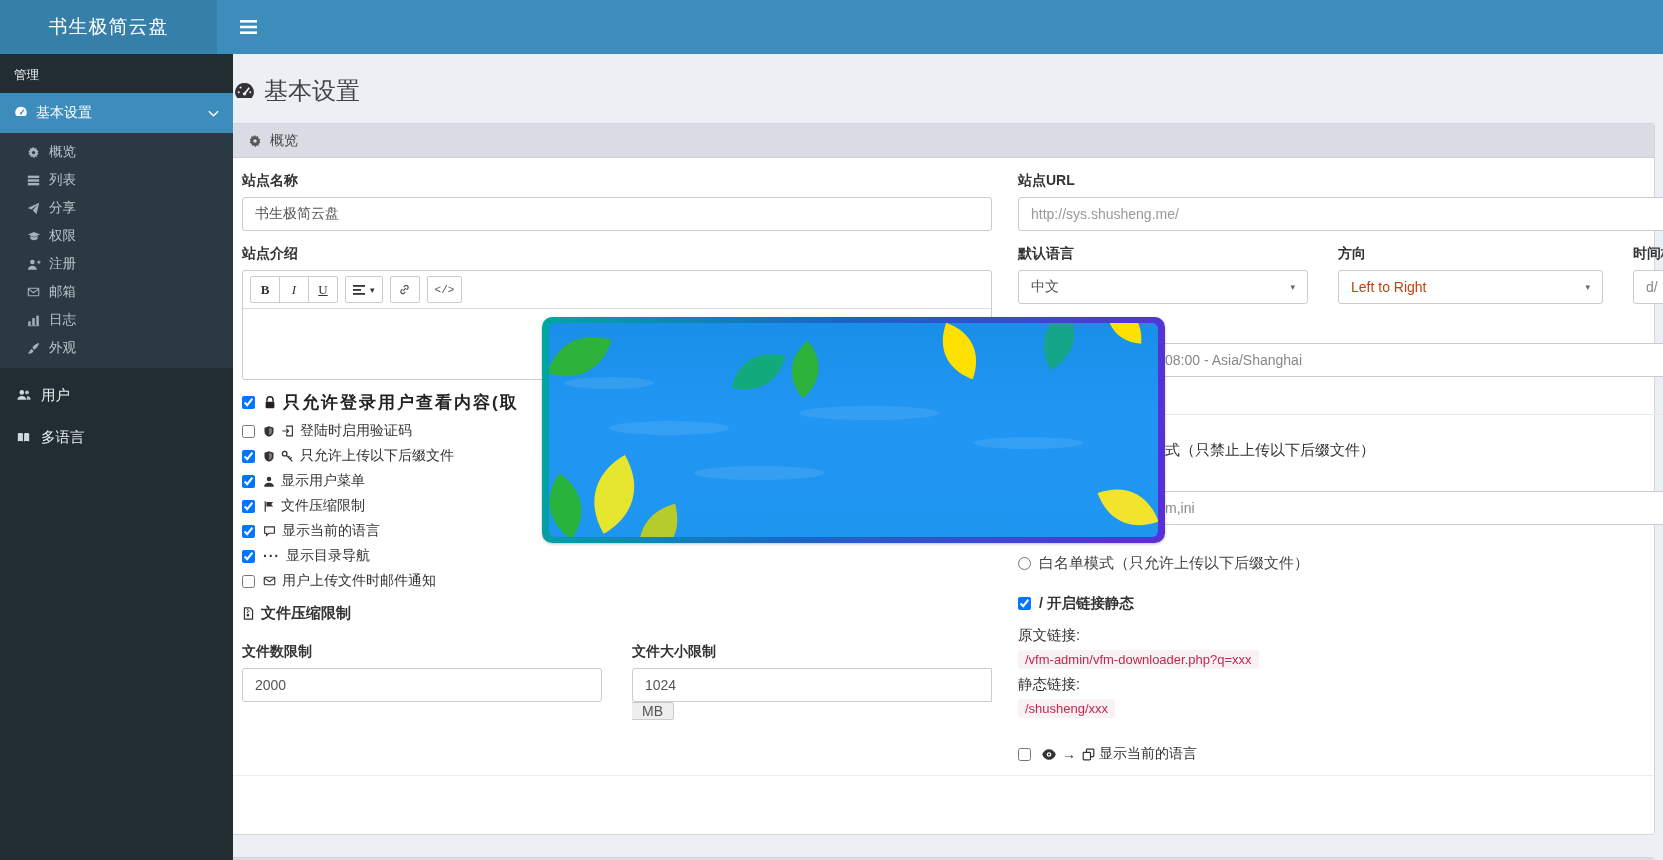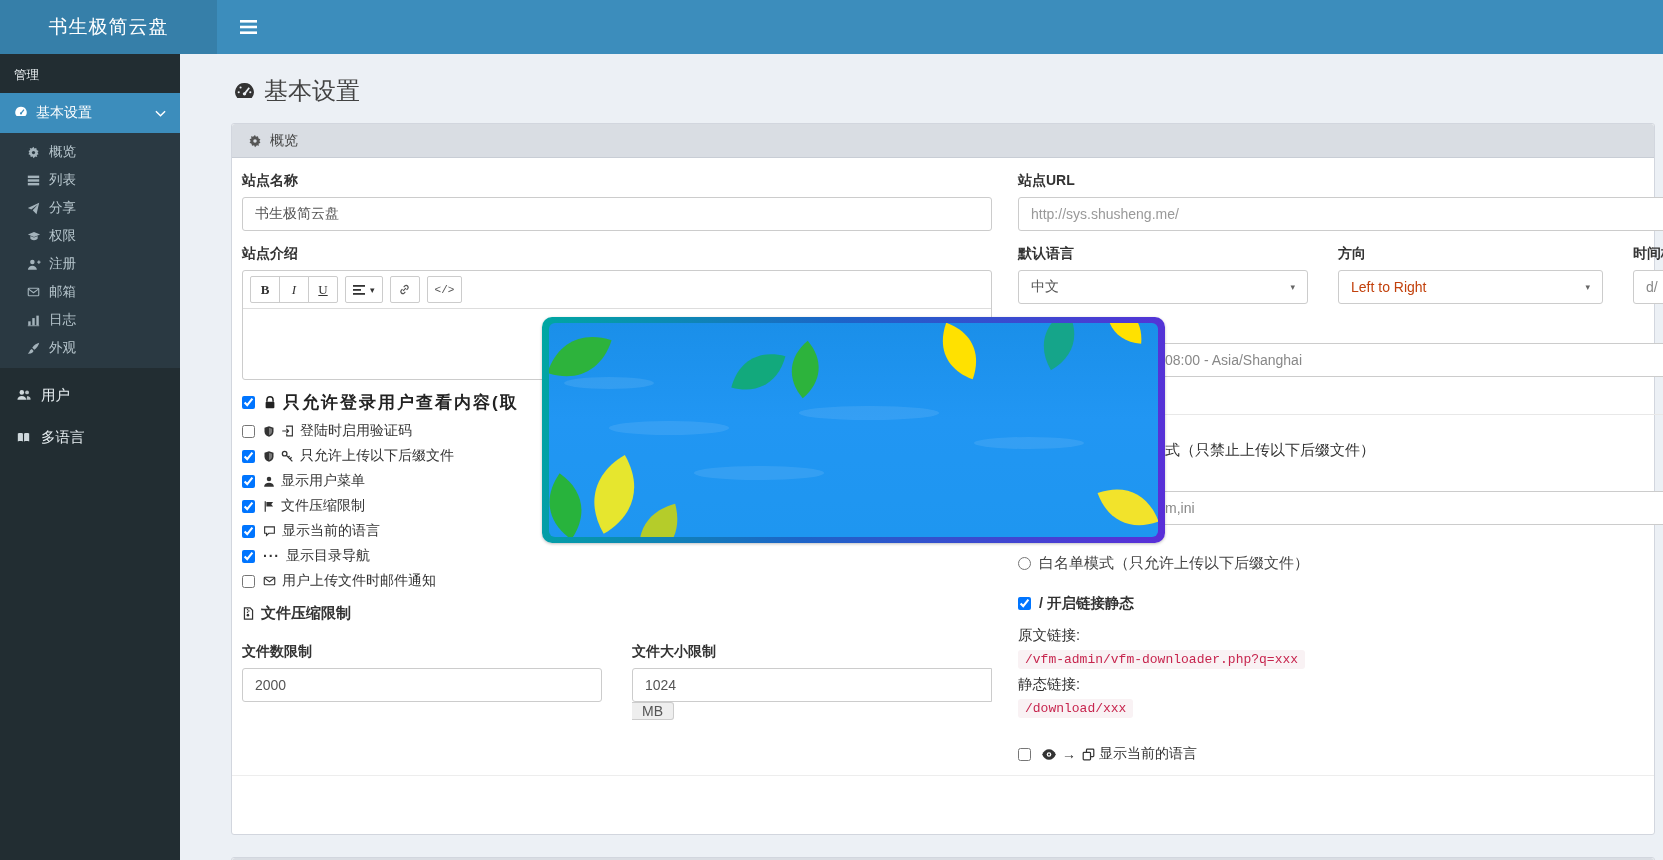"管理" .sidebar { width: 180px -> 233px }
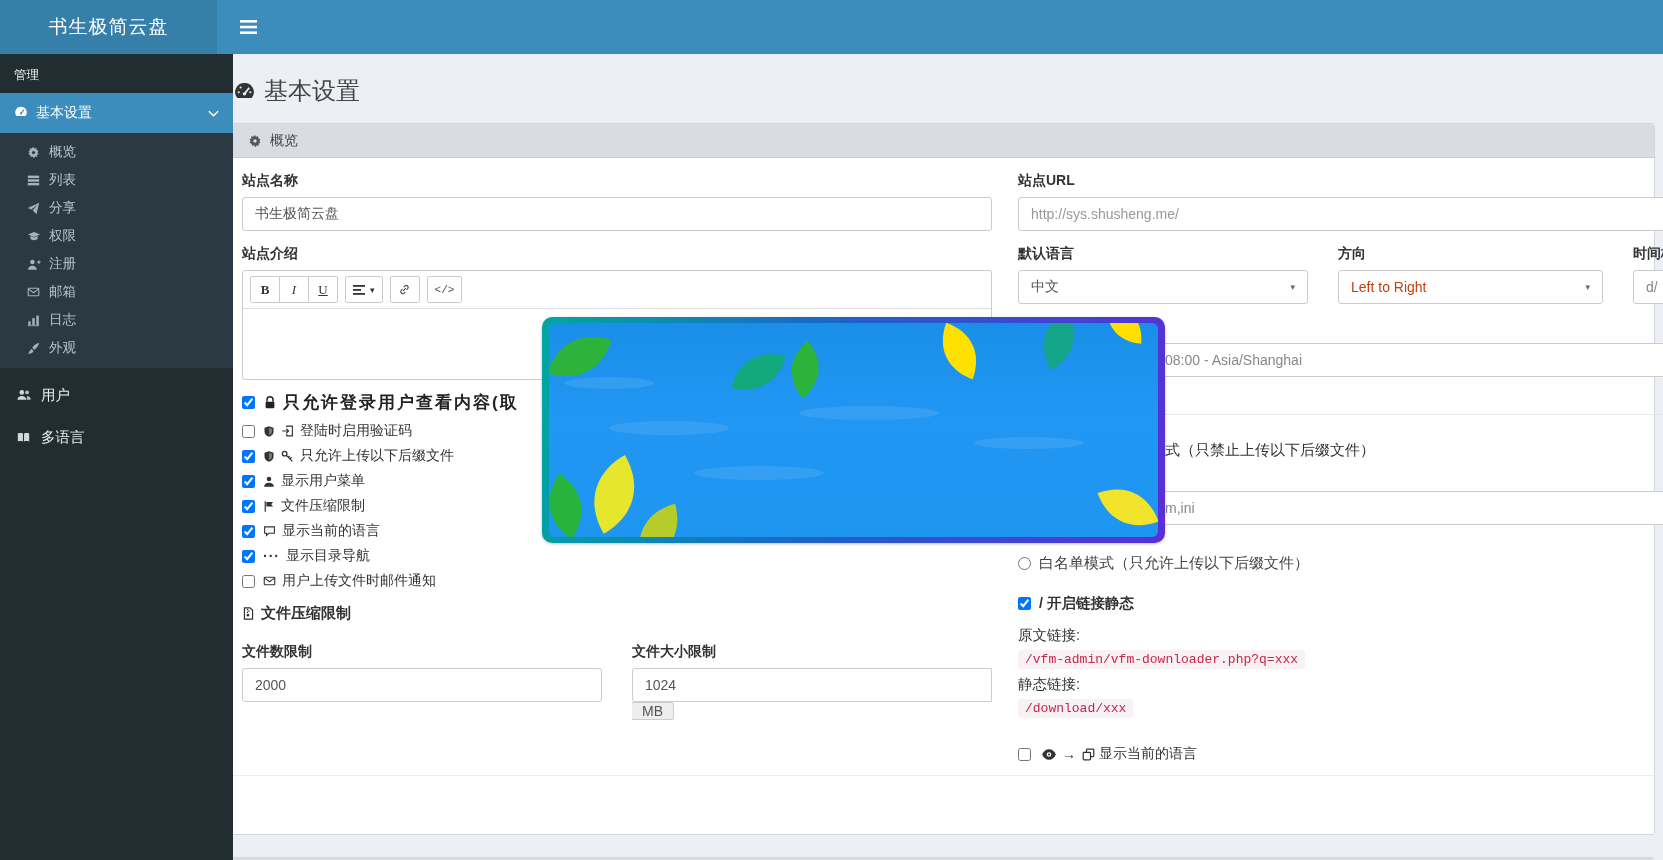"/vfm-admin/vfm-downloader.php?q=xxx" .codeln { font-family: Liberation Mono, monospace -> Liberation Sans, sans-serif }
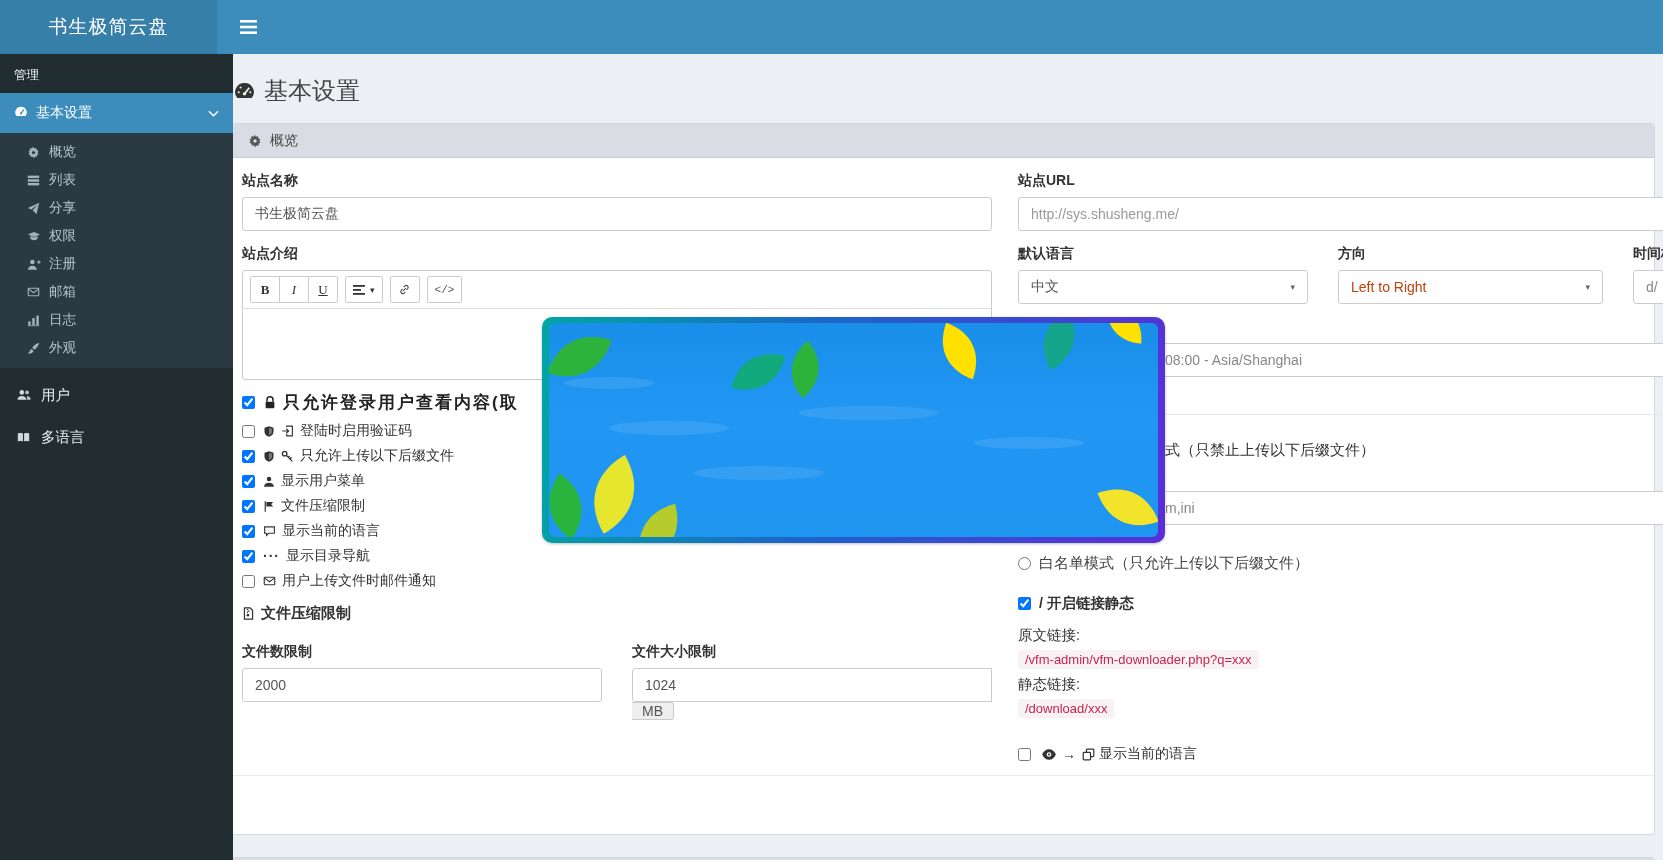"/download/xxx" span.codeln { text: /download/xxx -> /shusheng/xxx }
